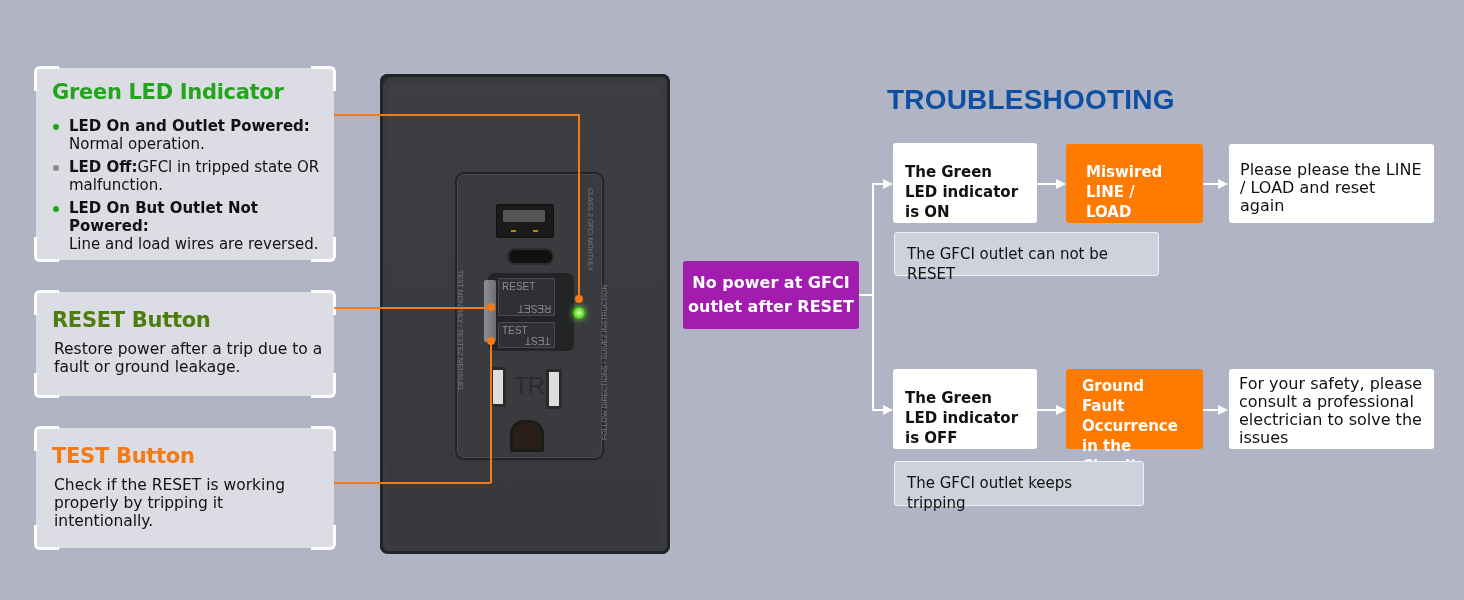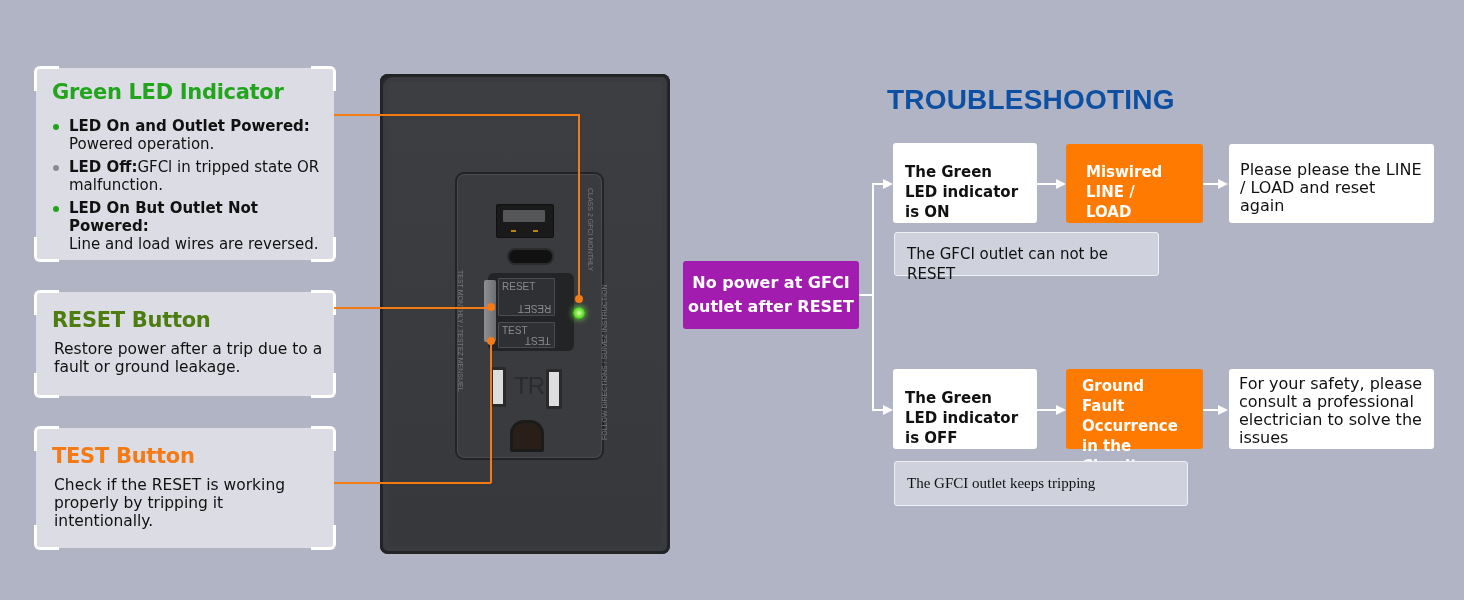"Powered operation." span { text: Powered -> Normal }
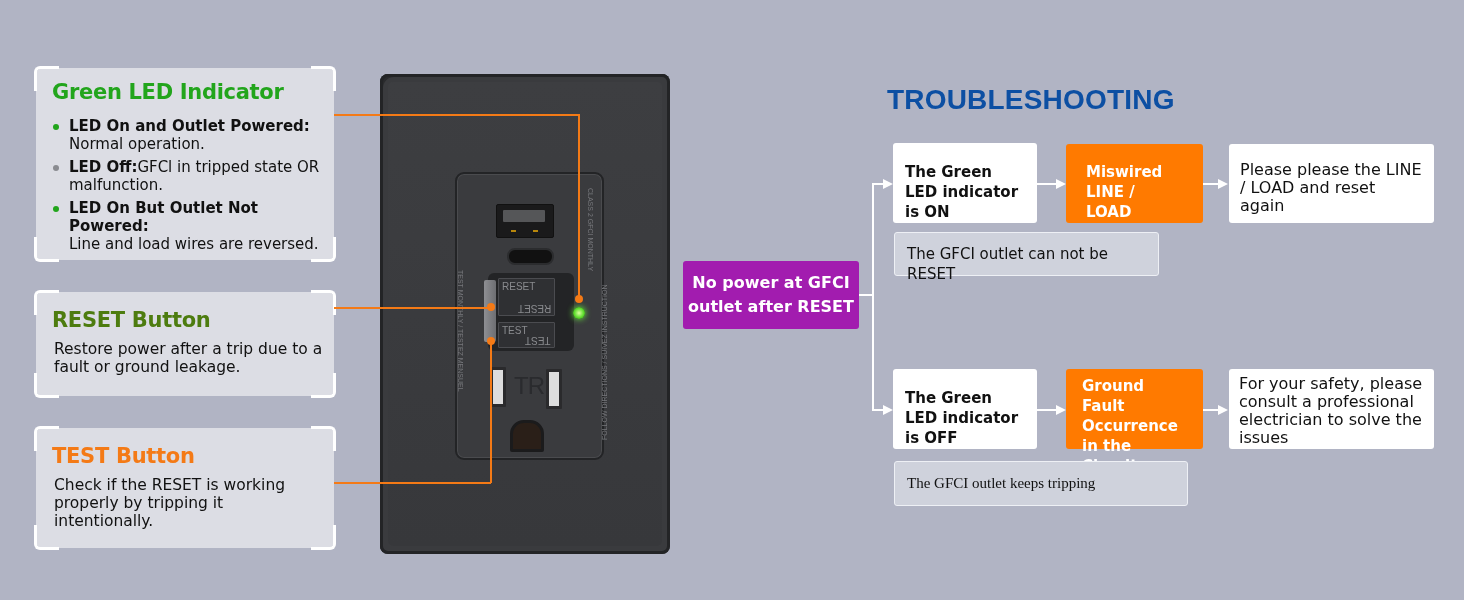"The GFCI outlet keeps tripping" div.box { font-family: Liberation Serif, serif -> none; width: 294px -> 250px }
